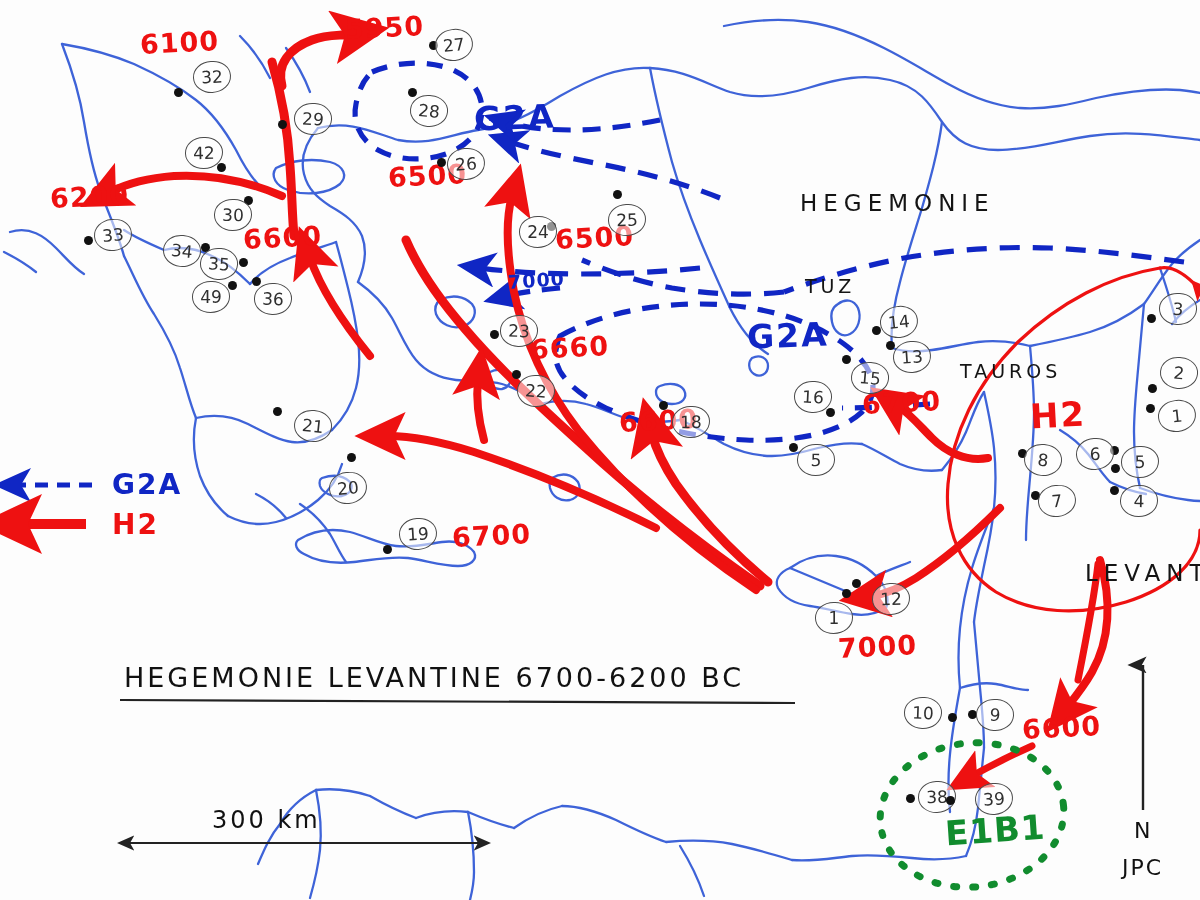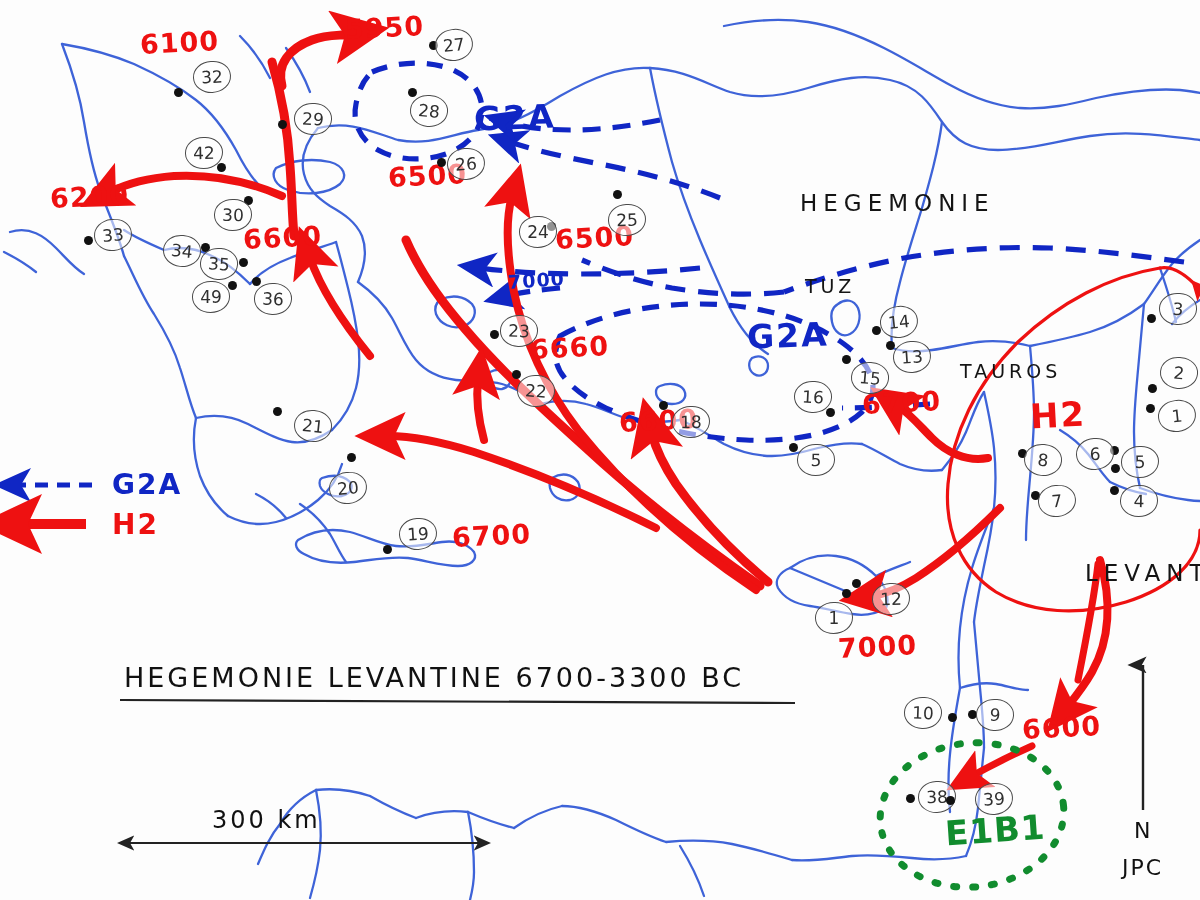"HEGEMONIE LEVANTINE 6700-3300 BC" div.hand-label { text: 6700-3300 -> 6700-6200 }
